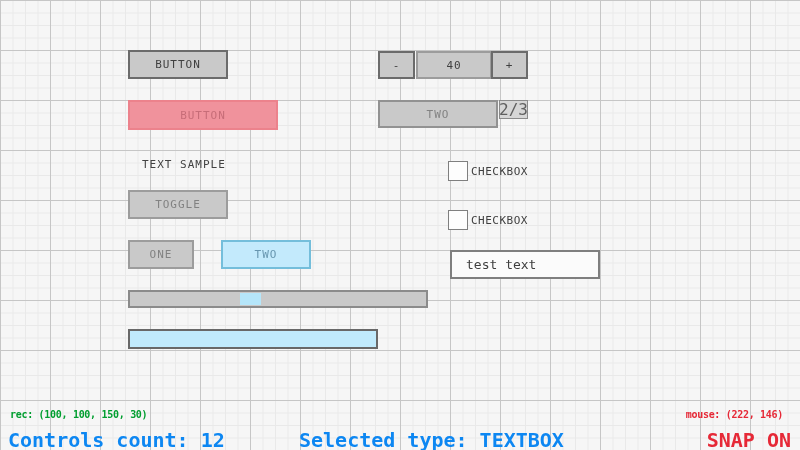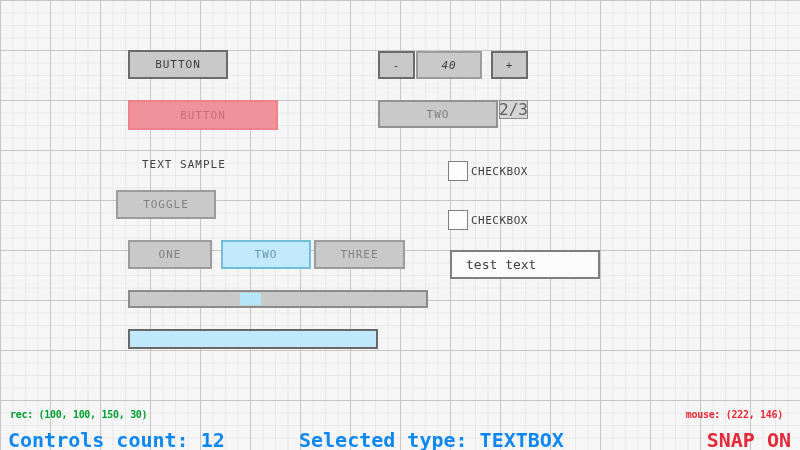"40" #spin-value { font-style: italic -> none; width: 66px -> 76px }
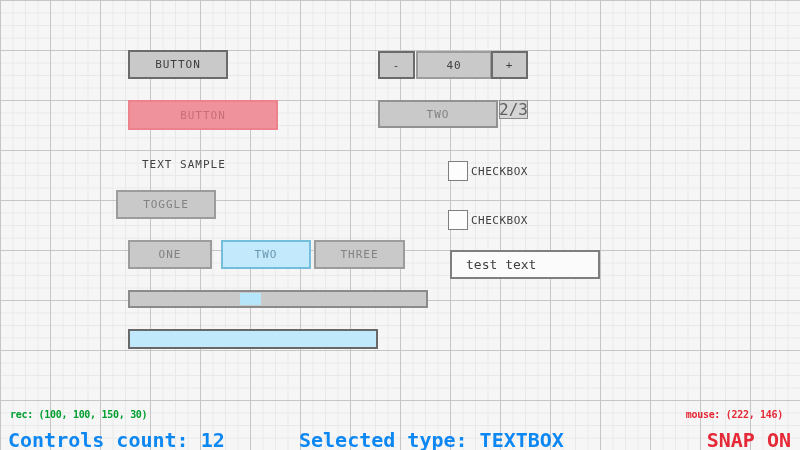"TOGGLE" #btn-toggle { left: 88px -> 100px }
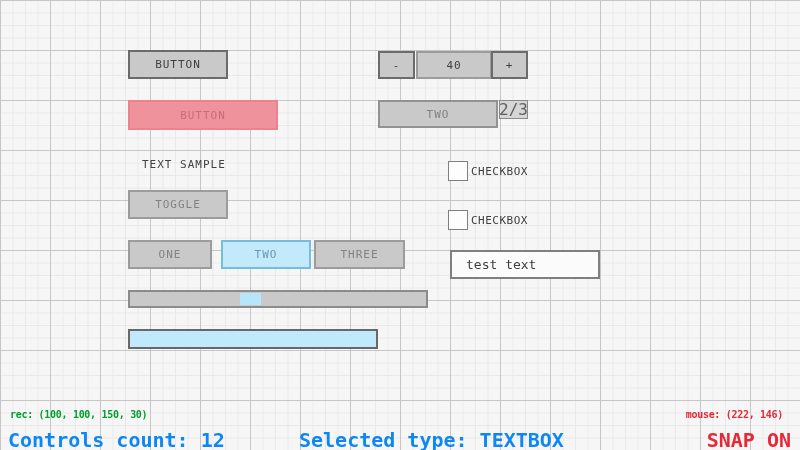"ONE" #tab-one { width: 84px -> 66px }
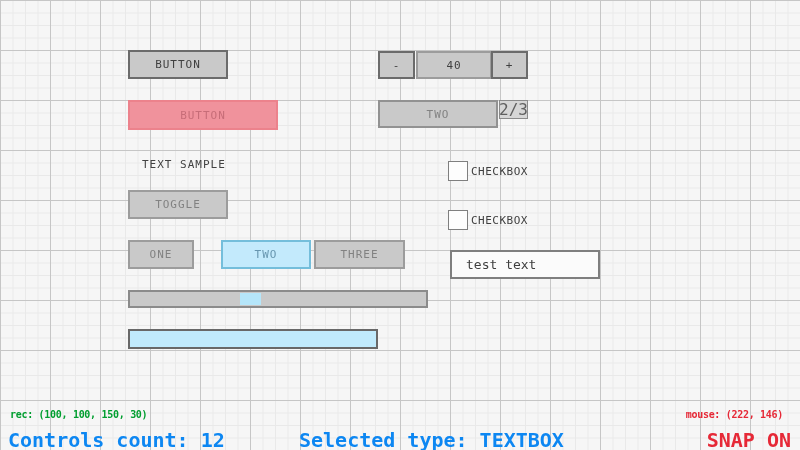"THREE" div.ctl { html: <div>THREE</div> -> none }
